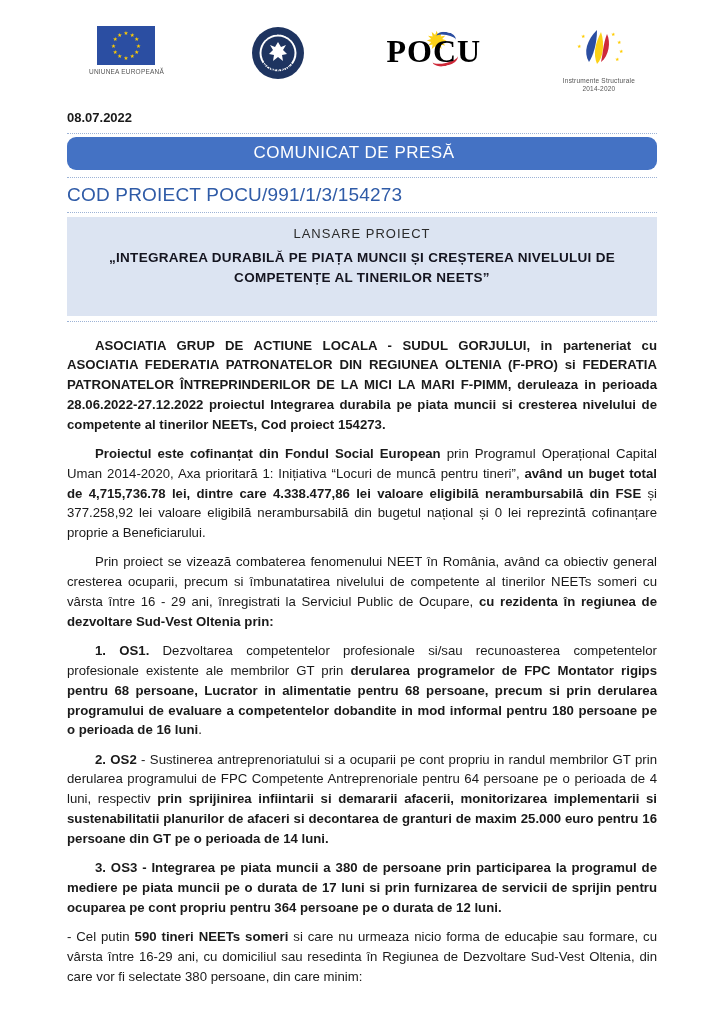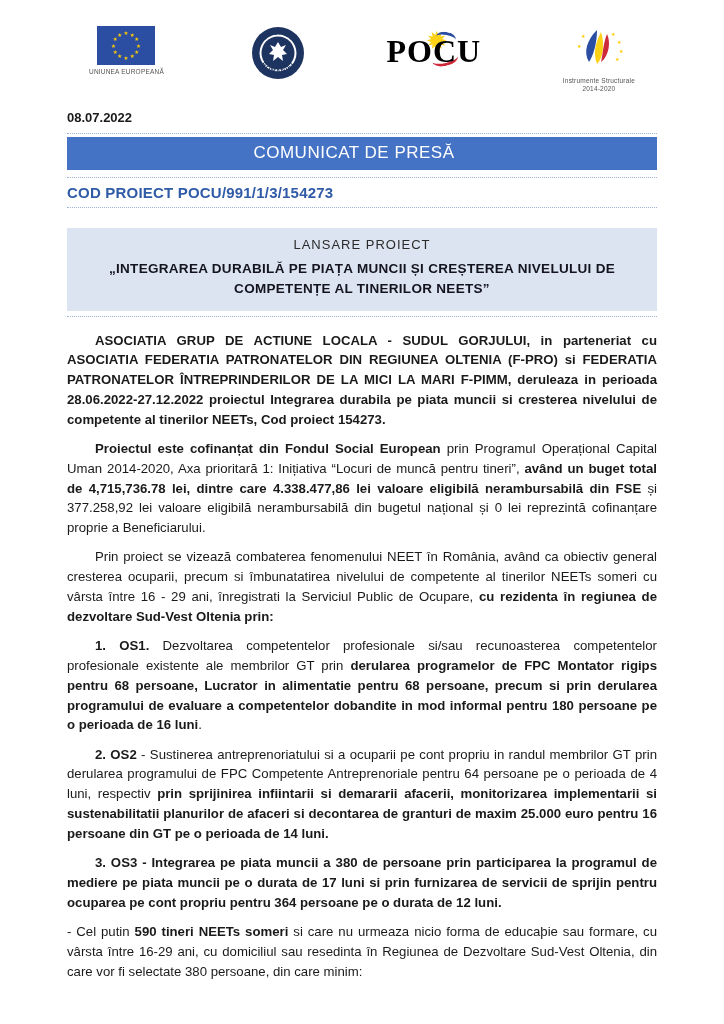"COMUNICAT DE PRESĂ" .banner { border-radius: none -> 9px }
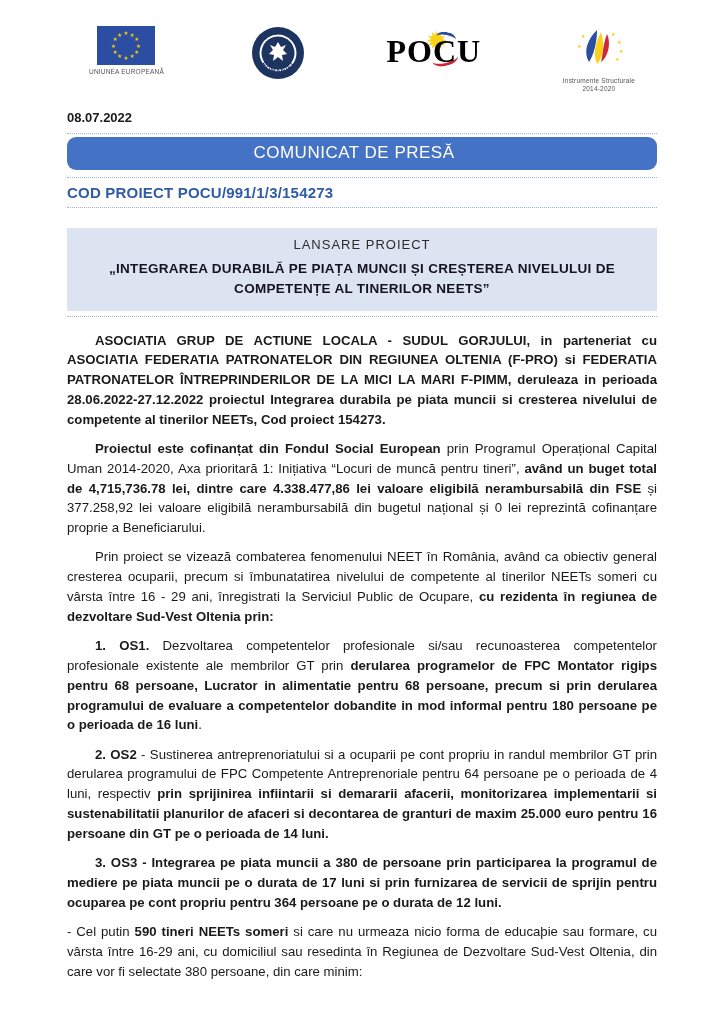"COD PROIECT POCU/991/1/3/154273" .code-line { font-size: 15px -> 19px; font-weight: bold -> normal }
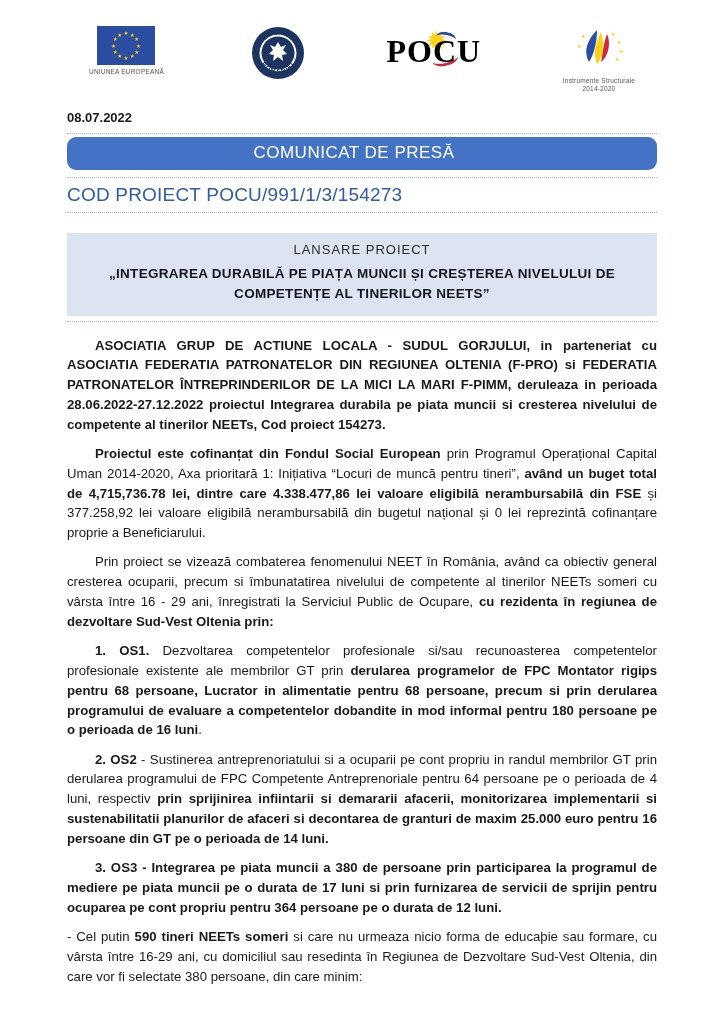"LANSARE PROIECT" .launch-box { margin-top: 20px -> 4px; padding: 9px 26px 11px 26px -> 9px 26px 27px 26px }
